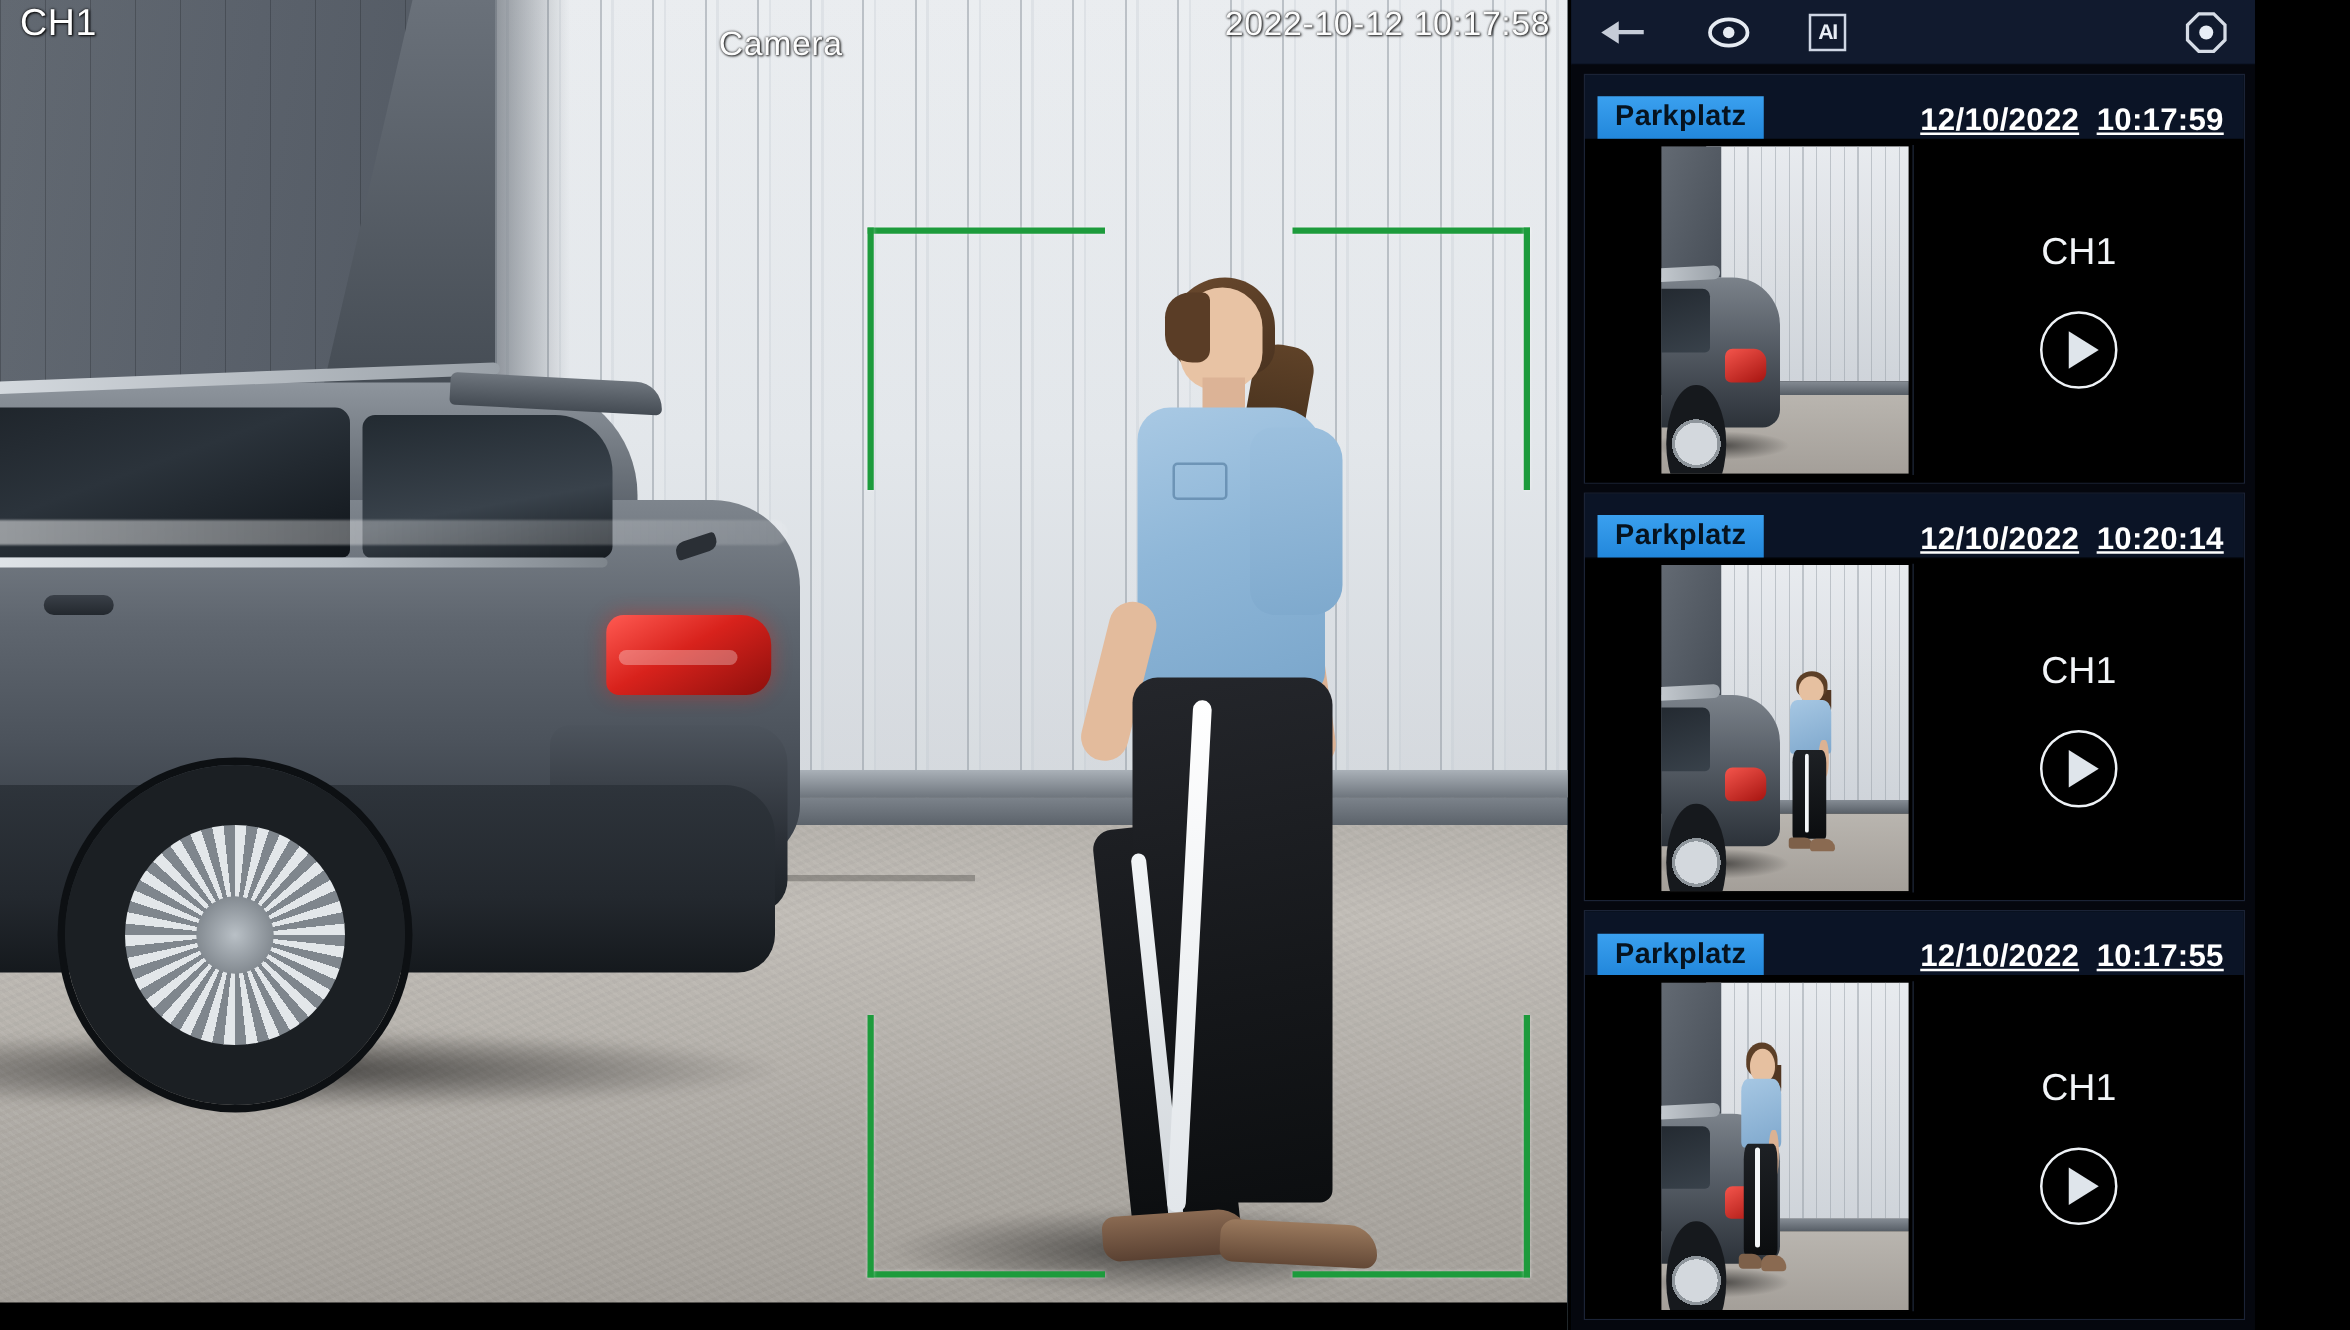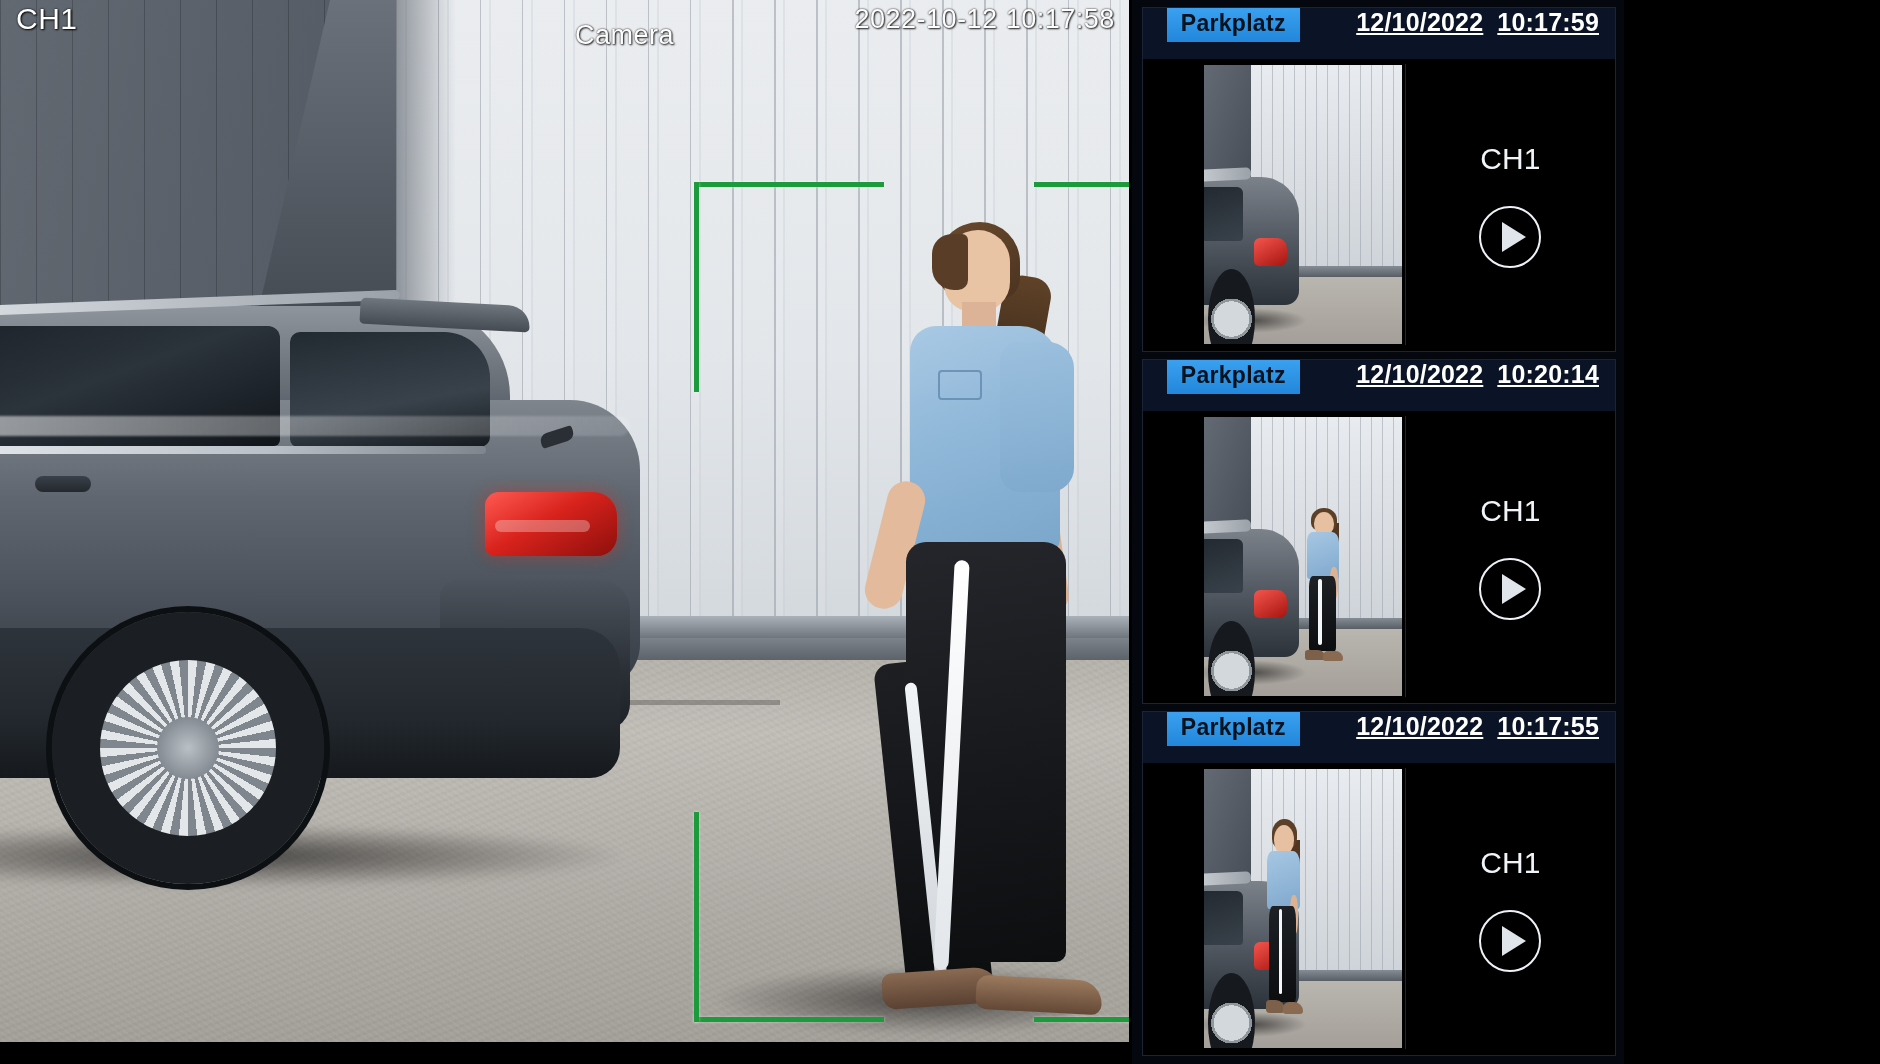"CH1" .app { width: 1624px -> 1804px }
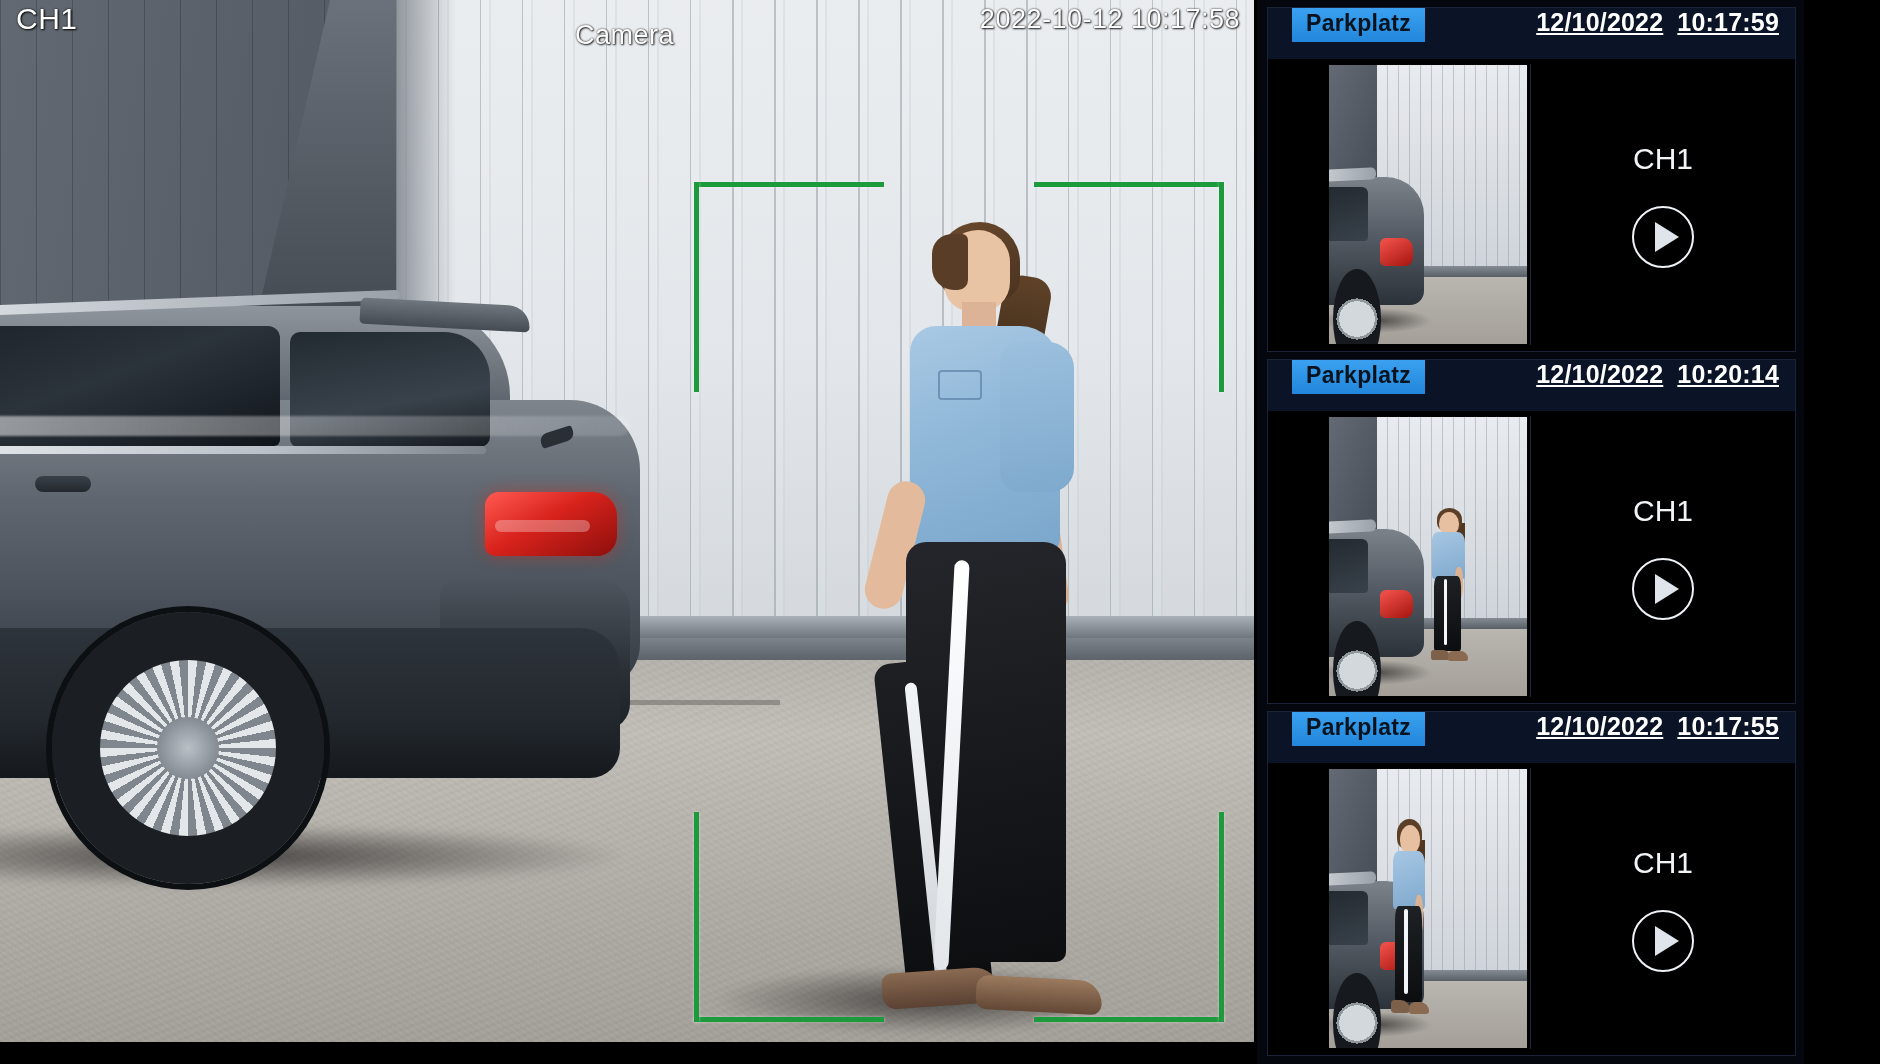"AI" div.toolbar { html: none -> <div> <div> <svg> <polygon></polygon> <rect></rect> </svg> </div> <div> <svg> <ellipse></ellipse> <circle></circle> </svg> </div> <div>AI</div> <div></div> <div> <svg> <polygon></polygon> <circle></circle> </svg> </div> </div> }
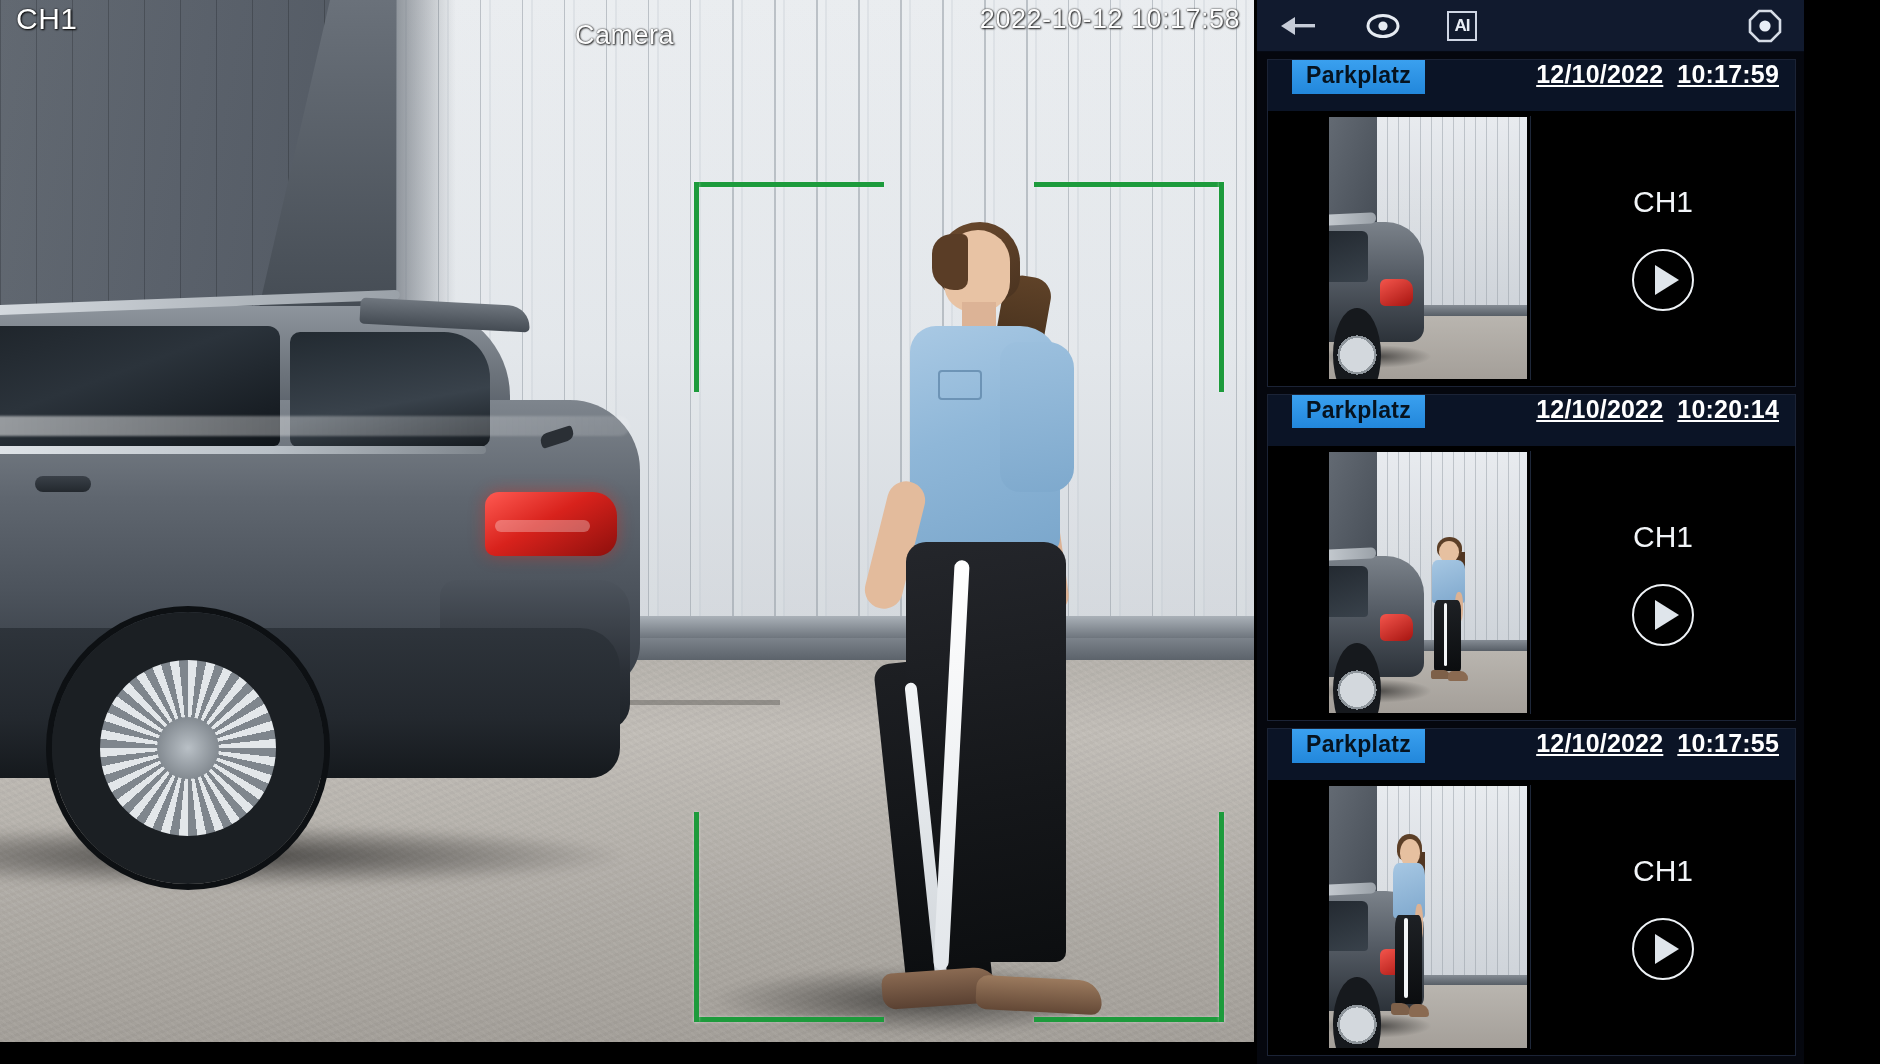"Parkplatz" .card-head { align-items: flex-start -> flex-end; padding: 0 16px 0 24px -> 0 16px 0 10px }
